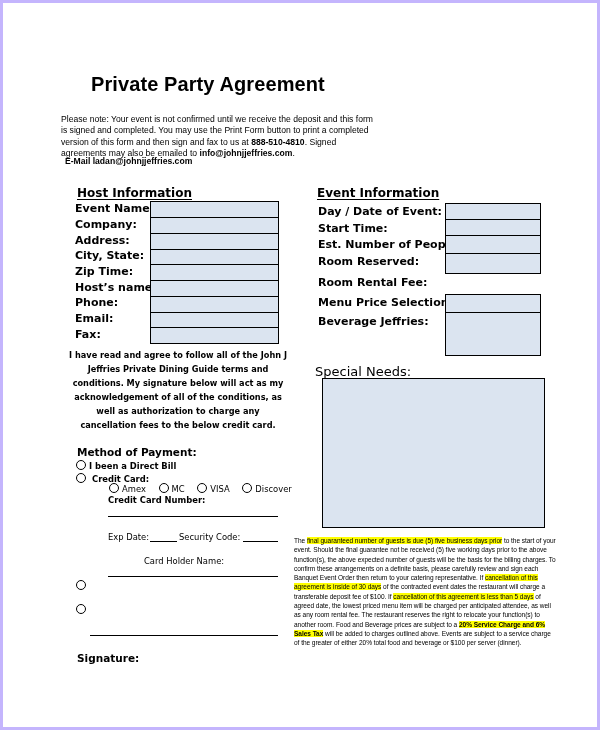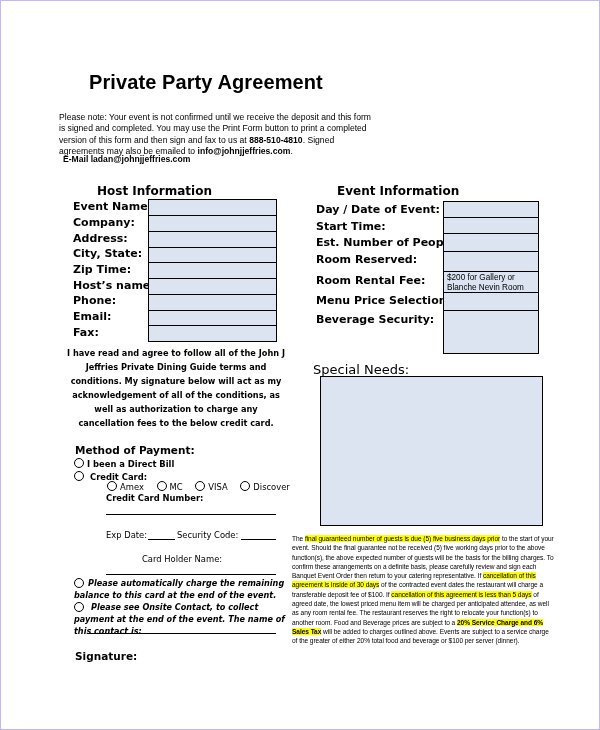"Private Party Agreement" .page { border: 1px solid #c4b5fd -> 3px solid #c4b5fd }
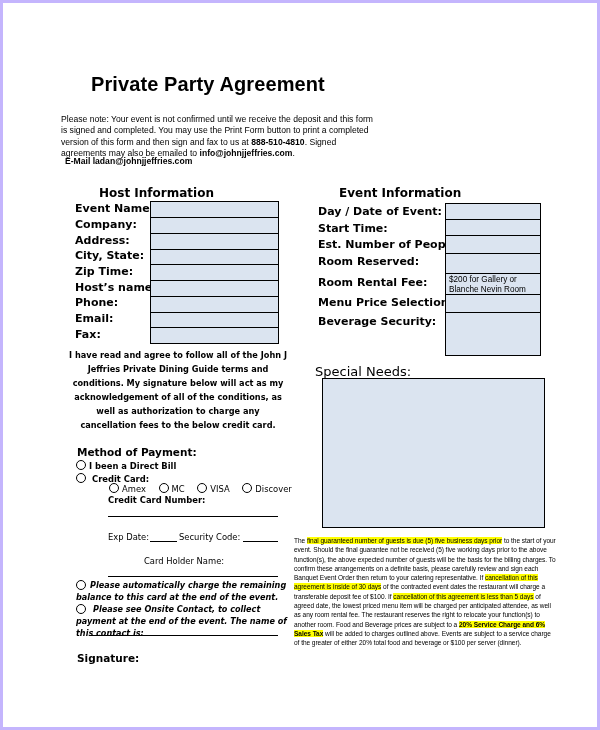"Host Information" .section-head { margin-left: 22px -> none; text-decoration: none -> underline }
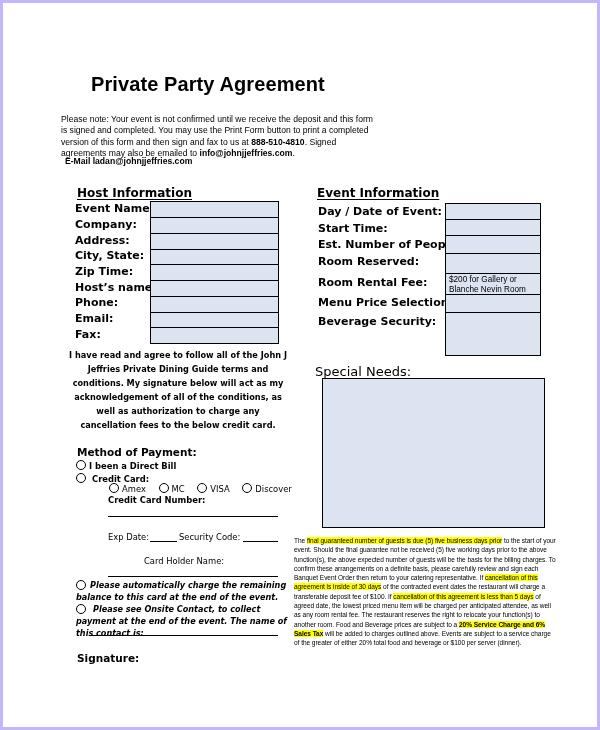"$200 for Gallery or Blanche" div.box { html: <div> <div>$200 for Gallery or Blanche Nevin Room</div> </div> -> none }
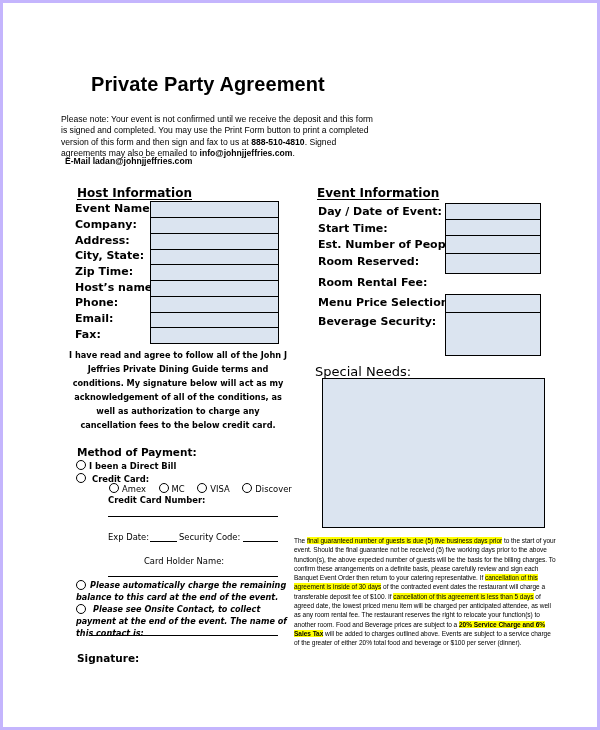"Beverage Security:" div.lbl { text: Security -> Jeffries }
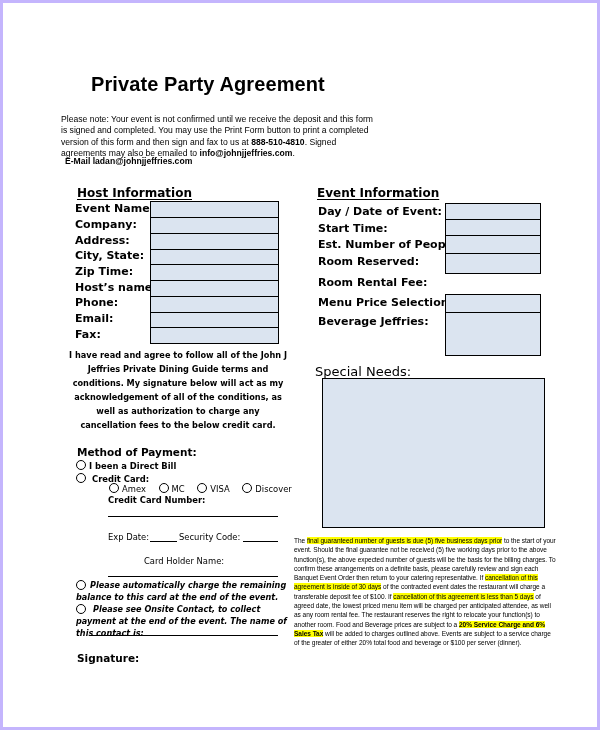"Please automatically charge the" div.italic-note { html: <div>Please automatically charge the remaining balance to this card at the end of the event.</div> -> none }
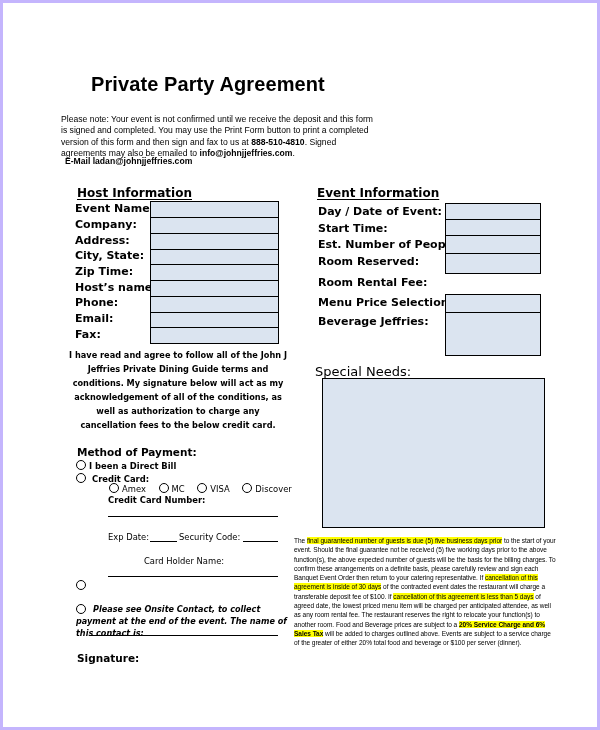"Please see Onsite Contact, to" div.italic-note { html: <div>Please see Onsite Contact, to collect payment at the end of the event. The name of this contact is:</div> -> none }
